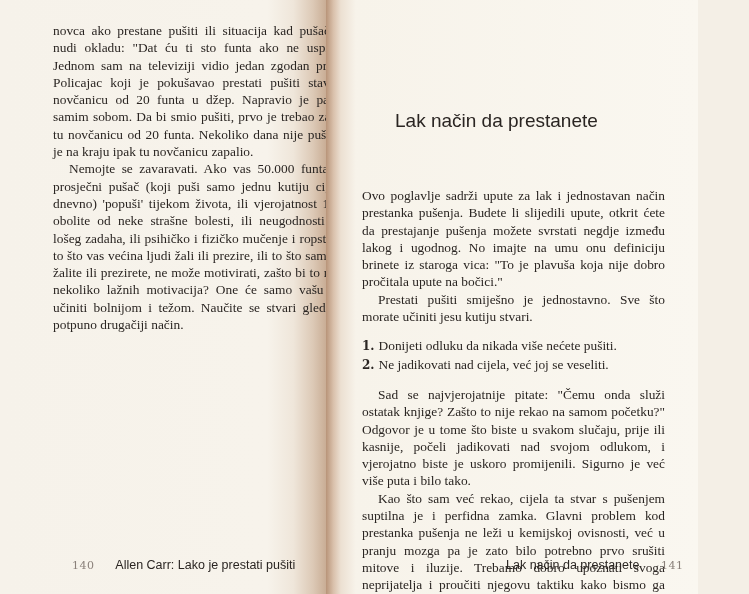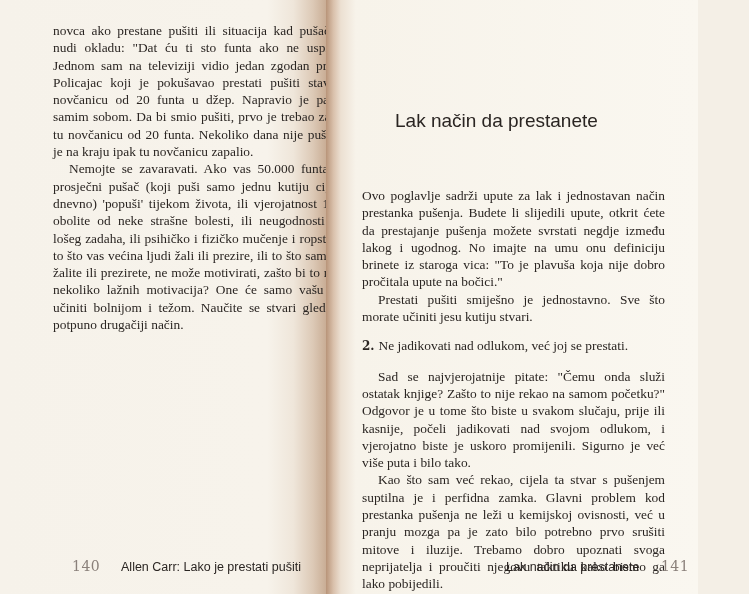"1. Donijeti odluku da nikada" div.list-item { html: none -> <div> <span>1.</span><span>Donijeti odluku da nikada više nećete pušiti.</span> </div> }
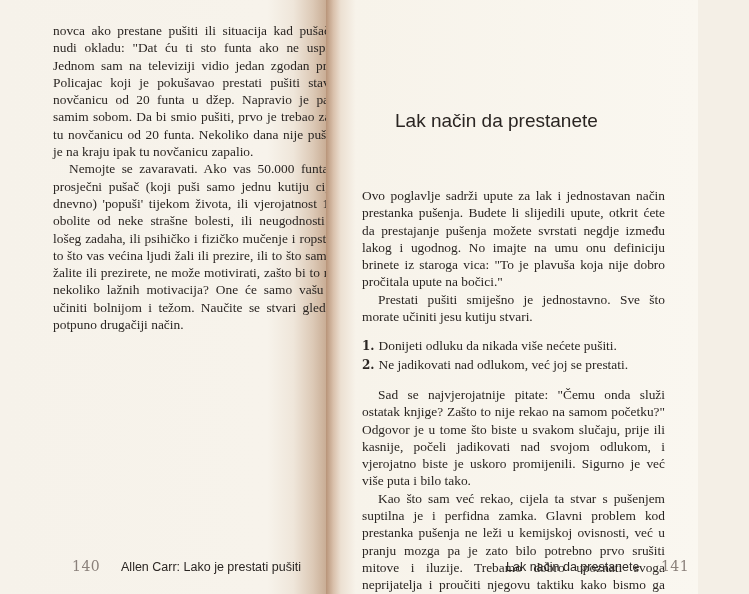"Ne jadikovati nad odlukom, već" span { text: odlukom, već joj se prestati -> cijela, već joj se veseliti }
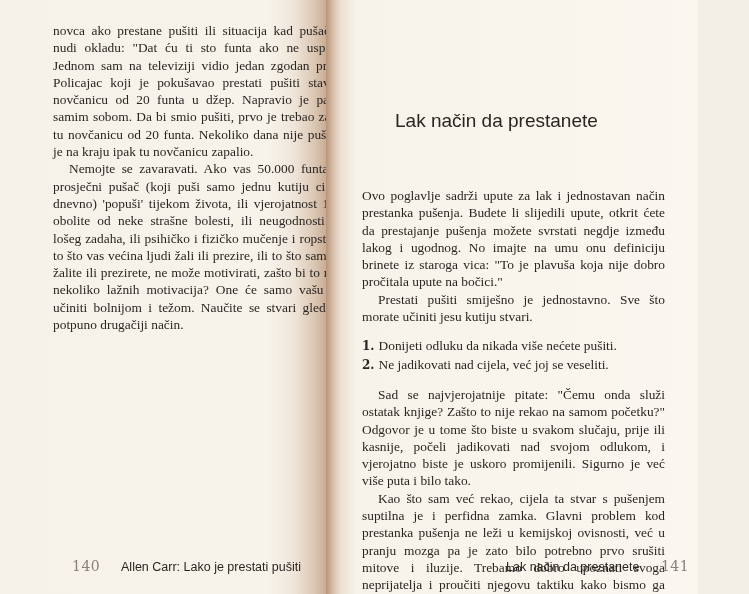"140" .footer .pnum { font-size: 14px -> 11px }
